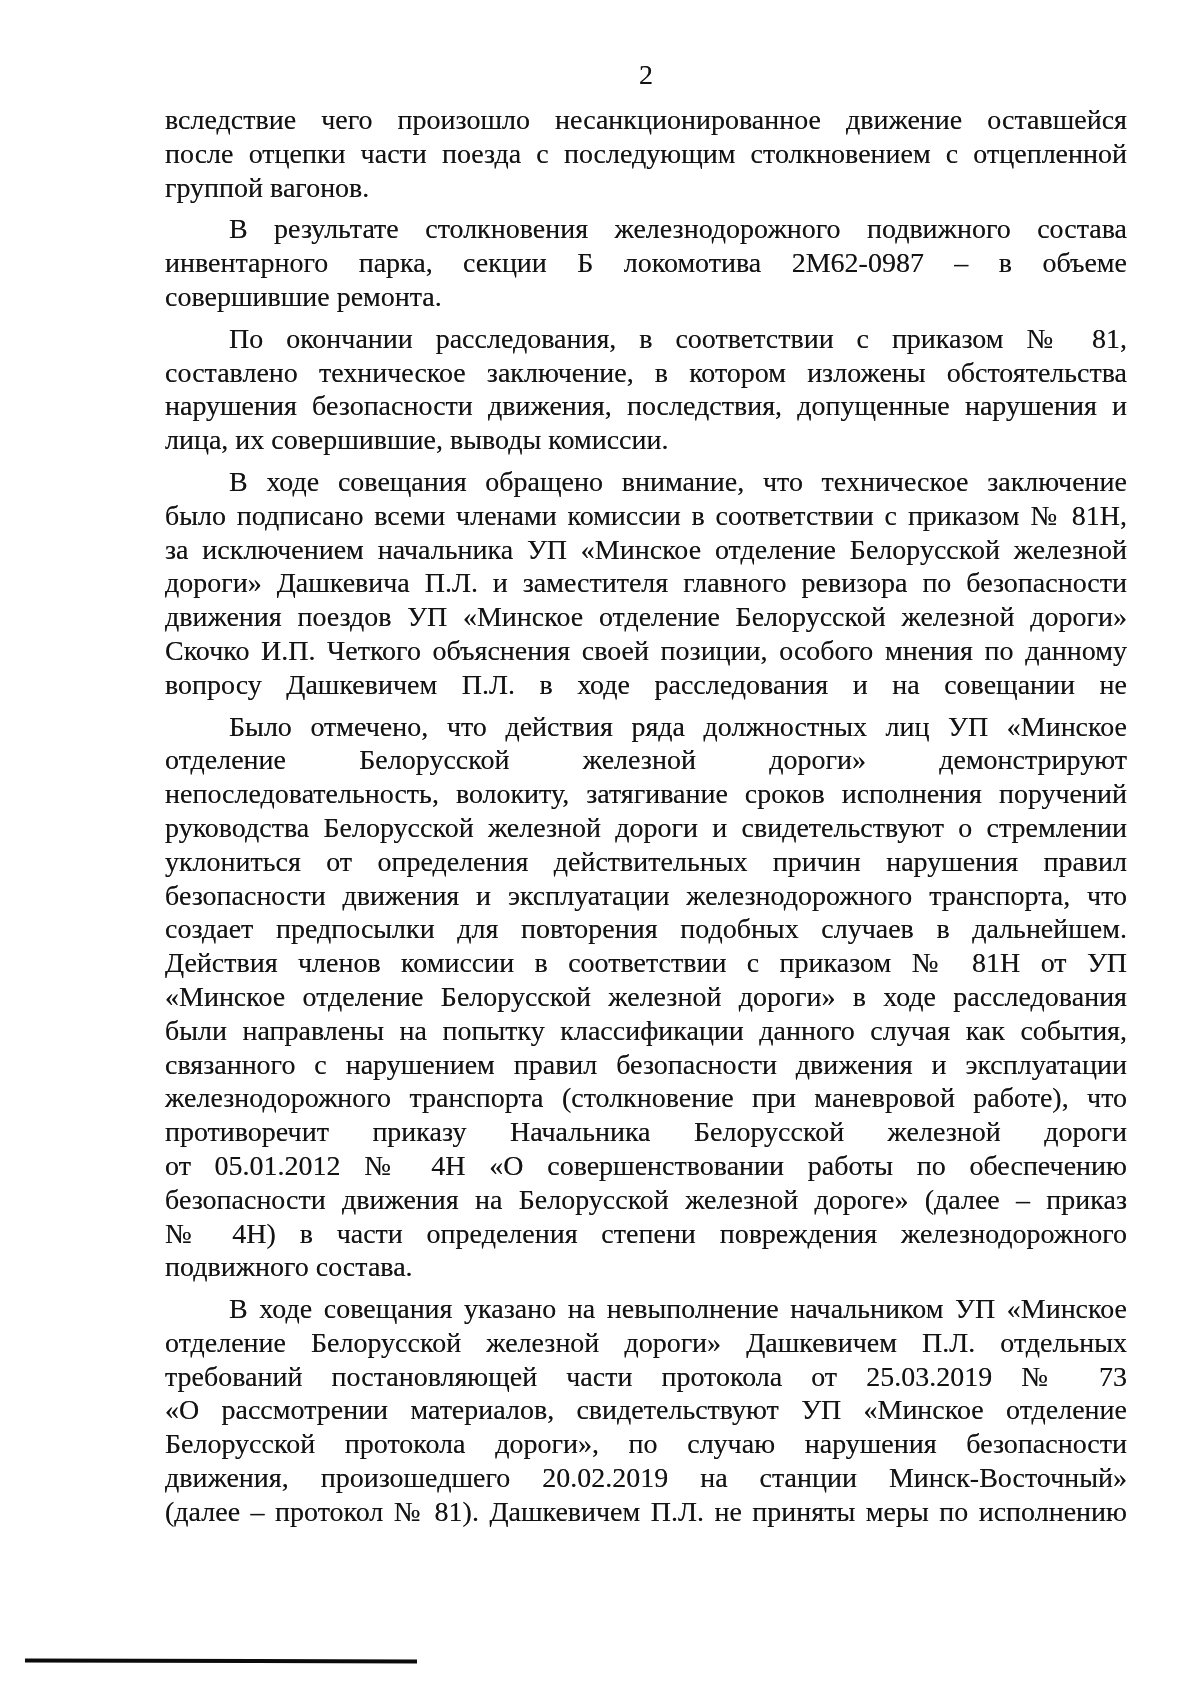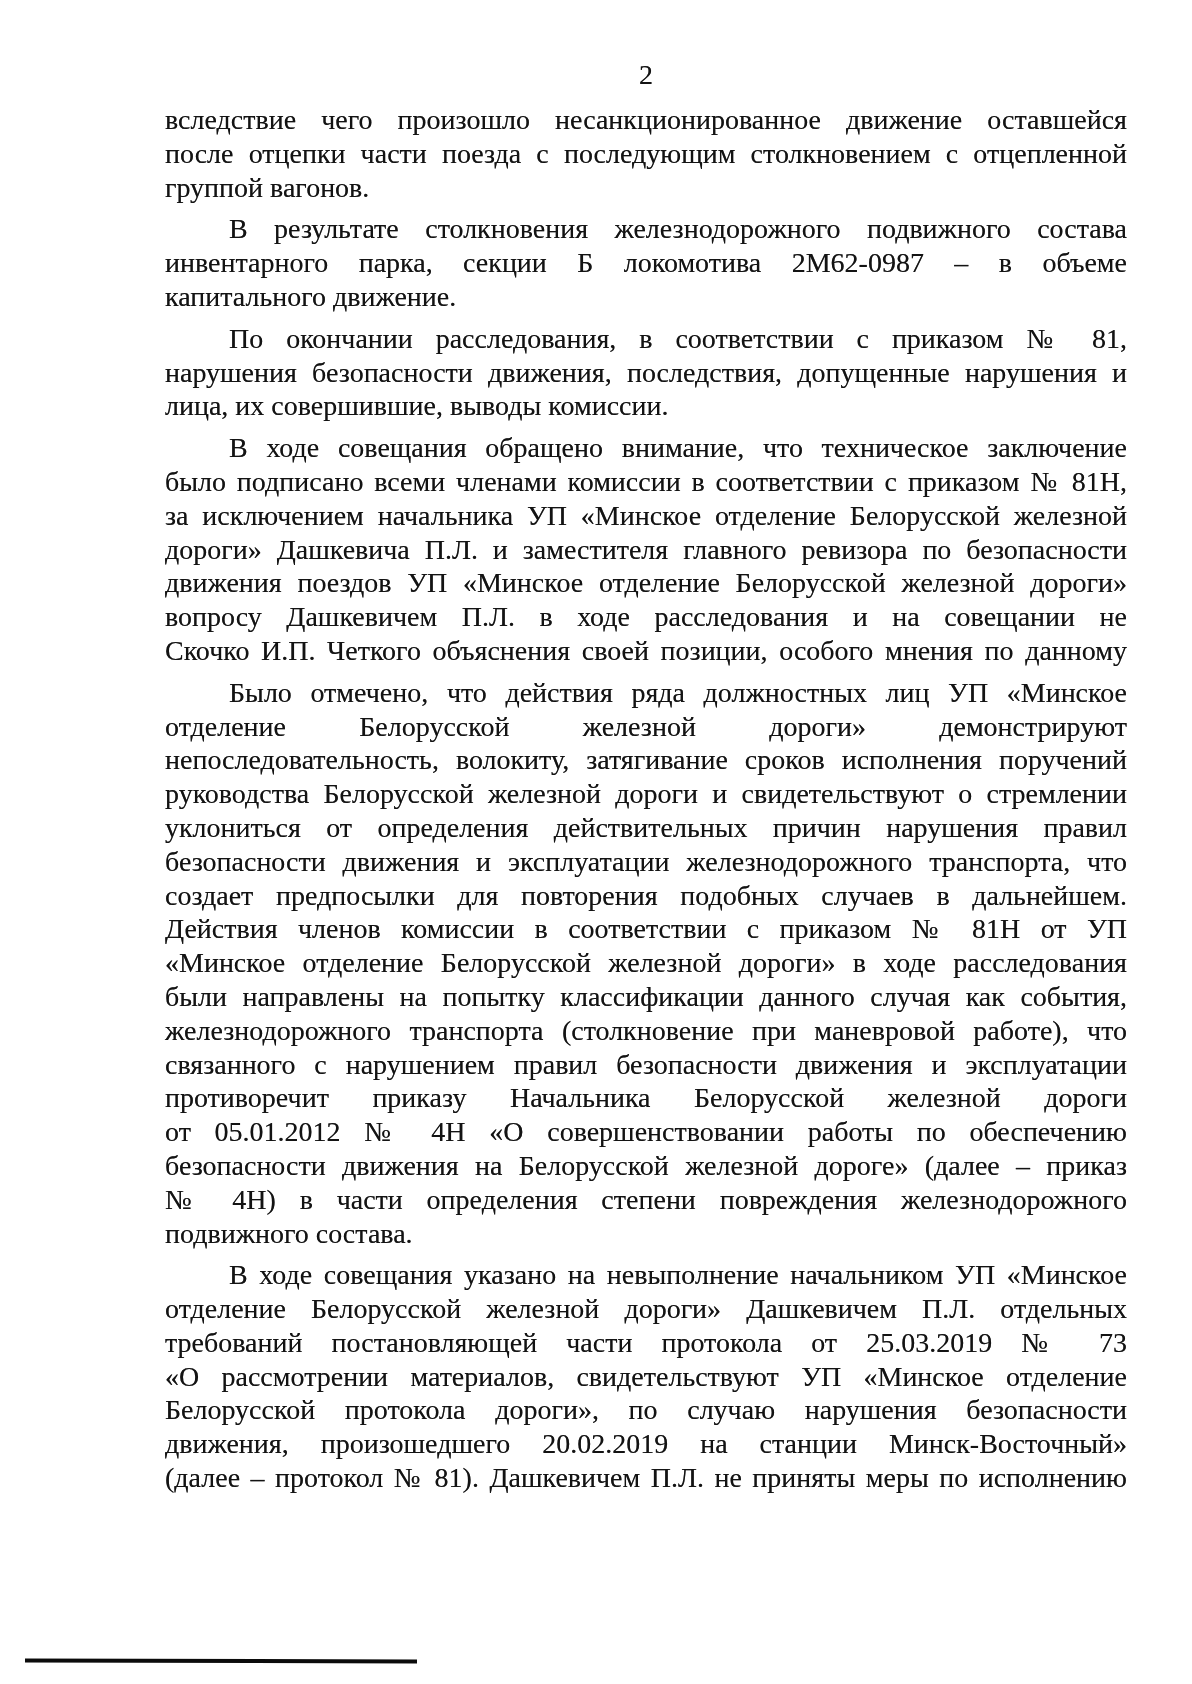"капитального движение." div.line { text: капитального движение -> совершившие ремонта }
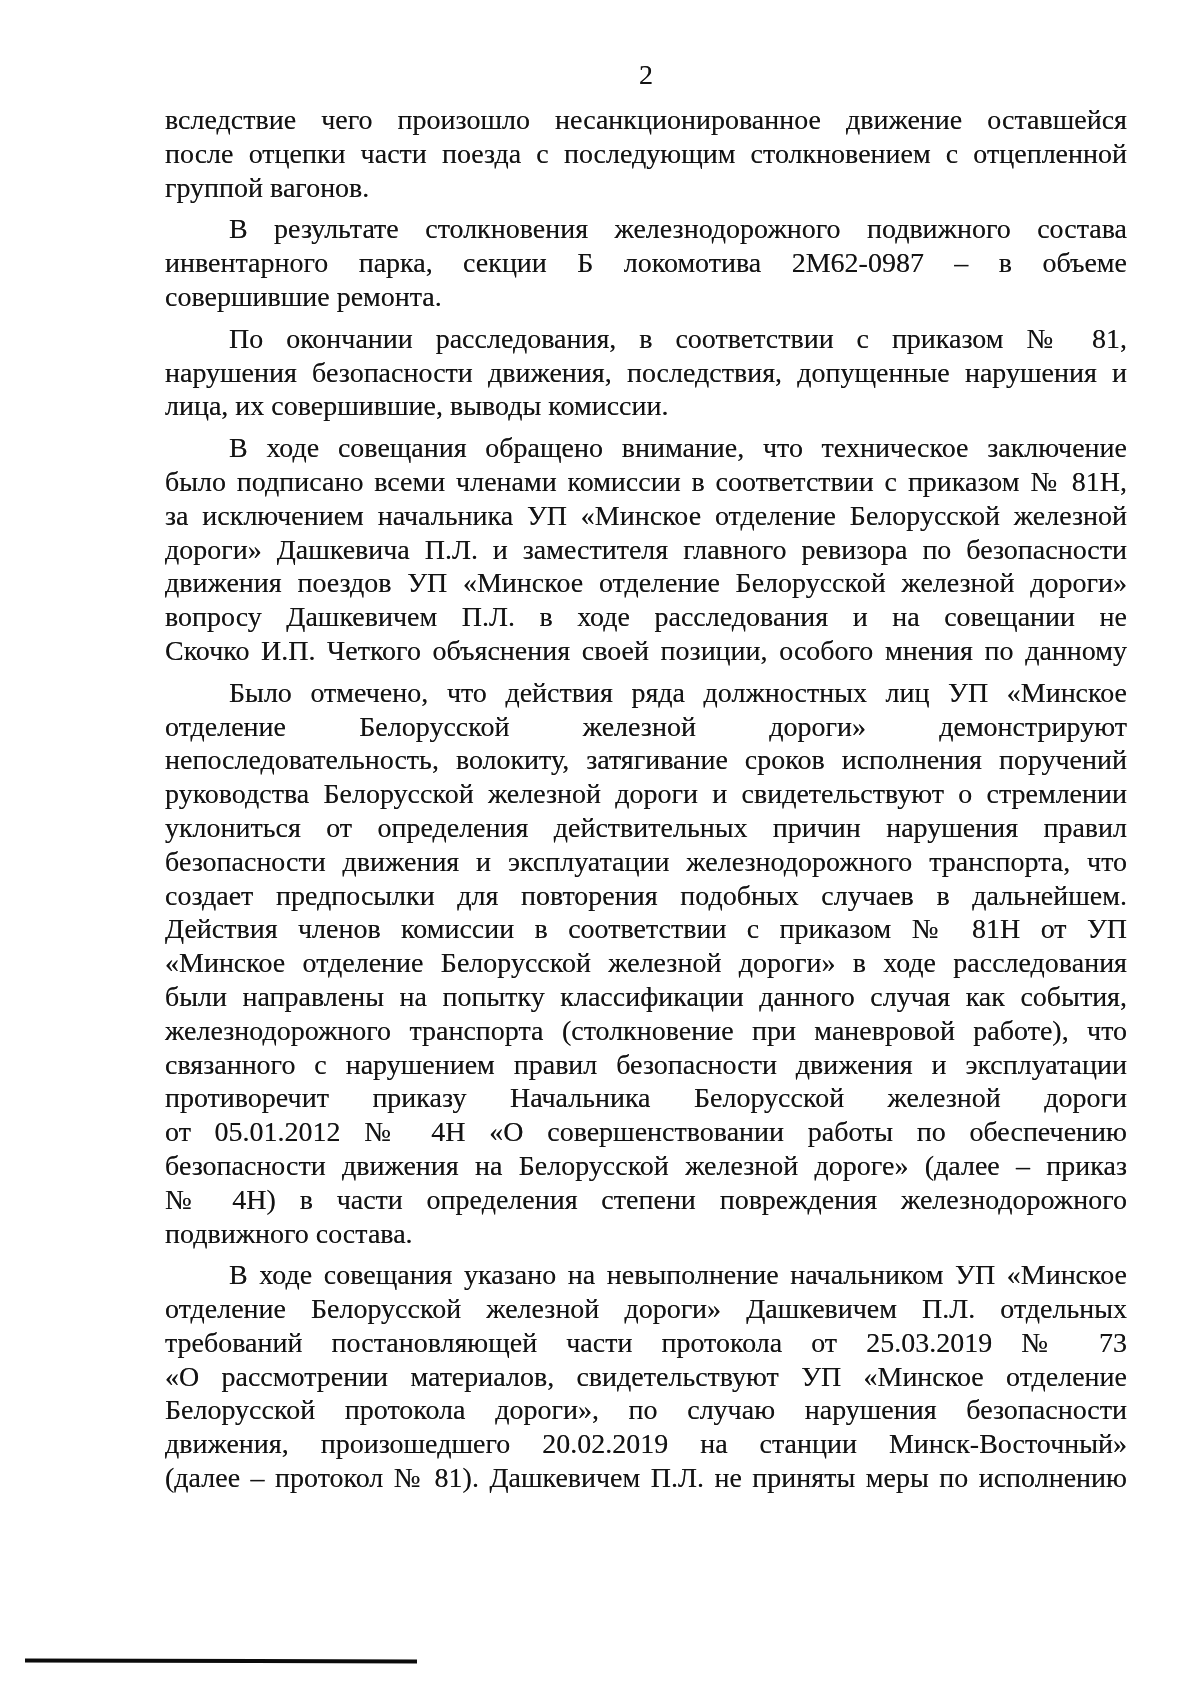"составлено техническое заключение, в" div.line { html: none -> <div>составлено техническое заключение, в котором изложены обстоятельства</div> }
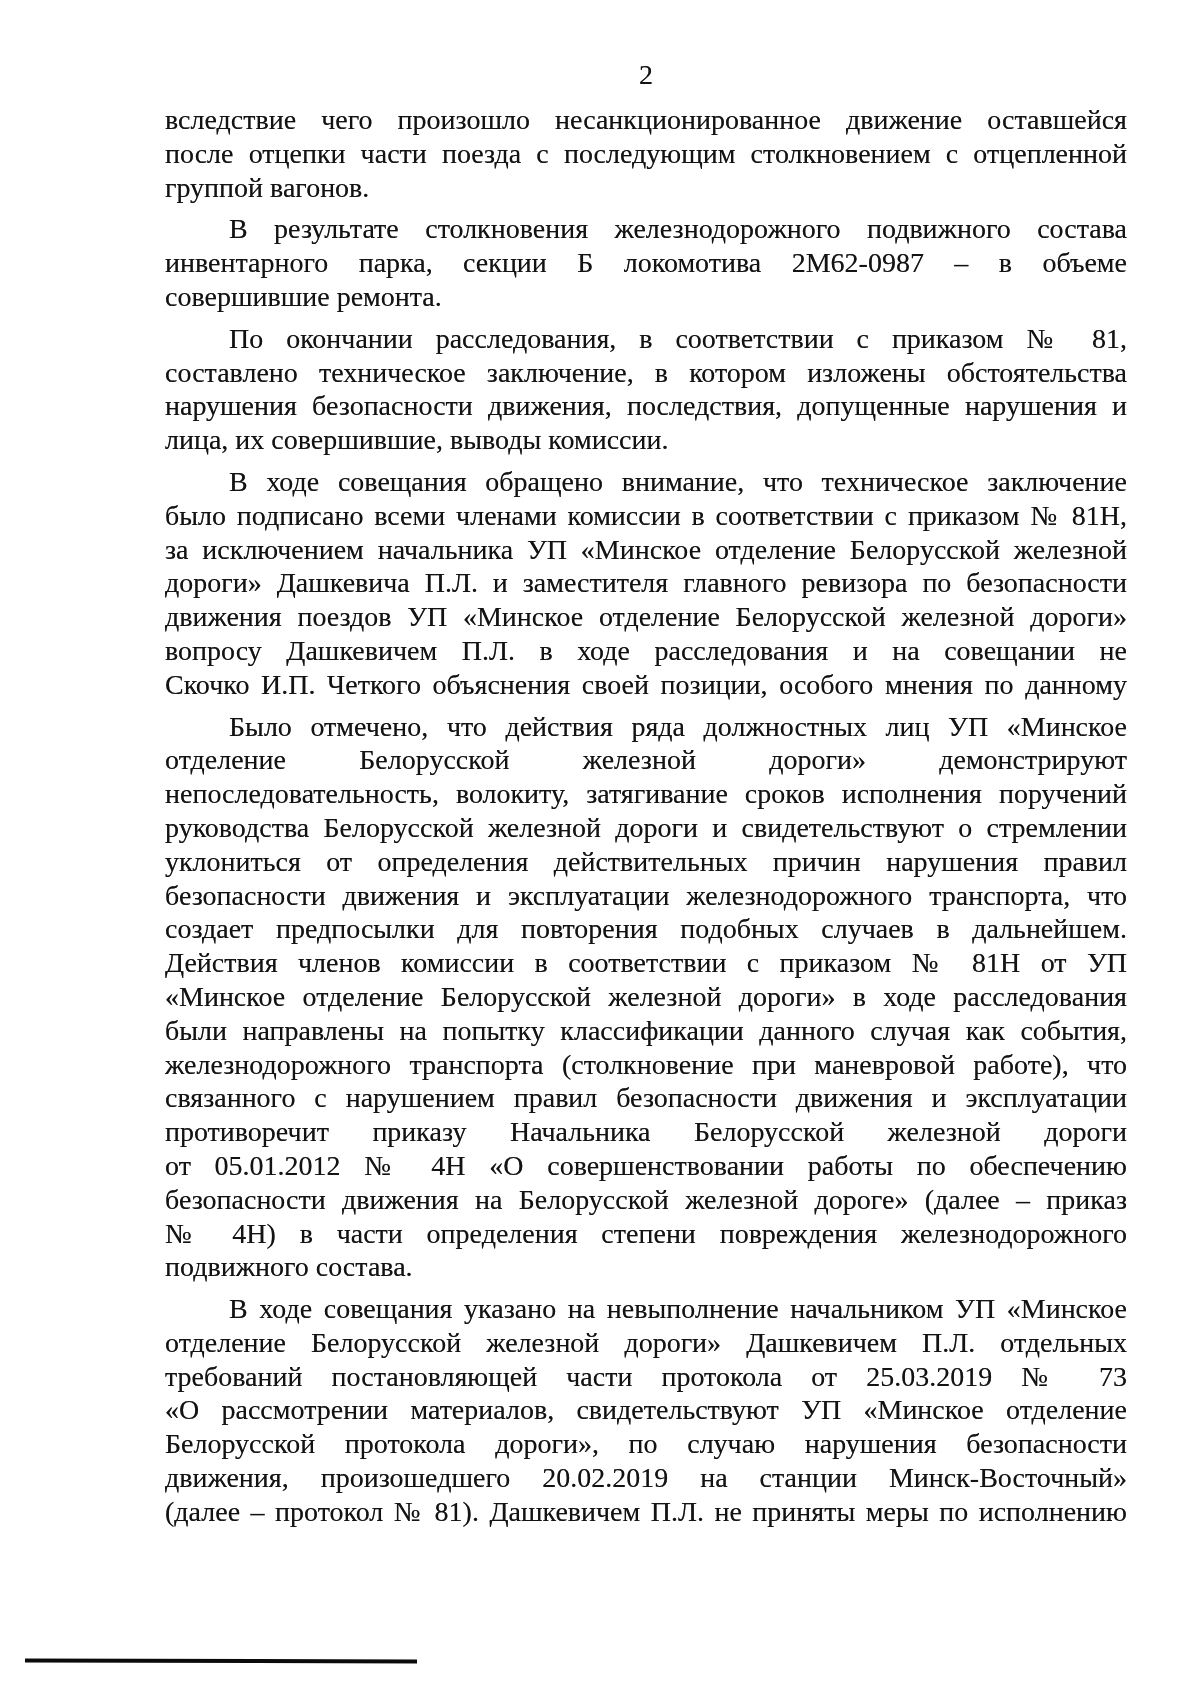"вопросу Дашкевичем П.Л. в ходе" div.line { order: before "Скочко И.П. Четкого объяснения своей" -> after "Скочко И.П. Четкого объяснения своей" }
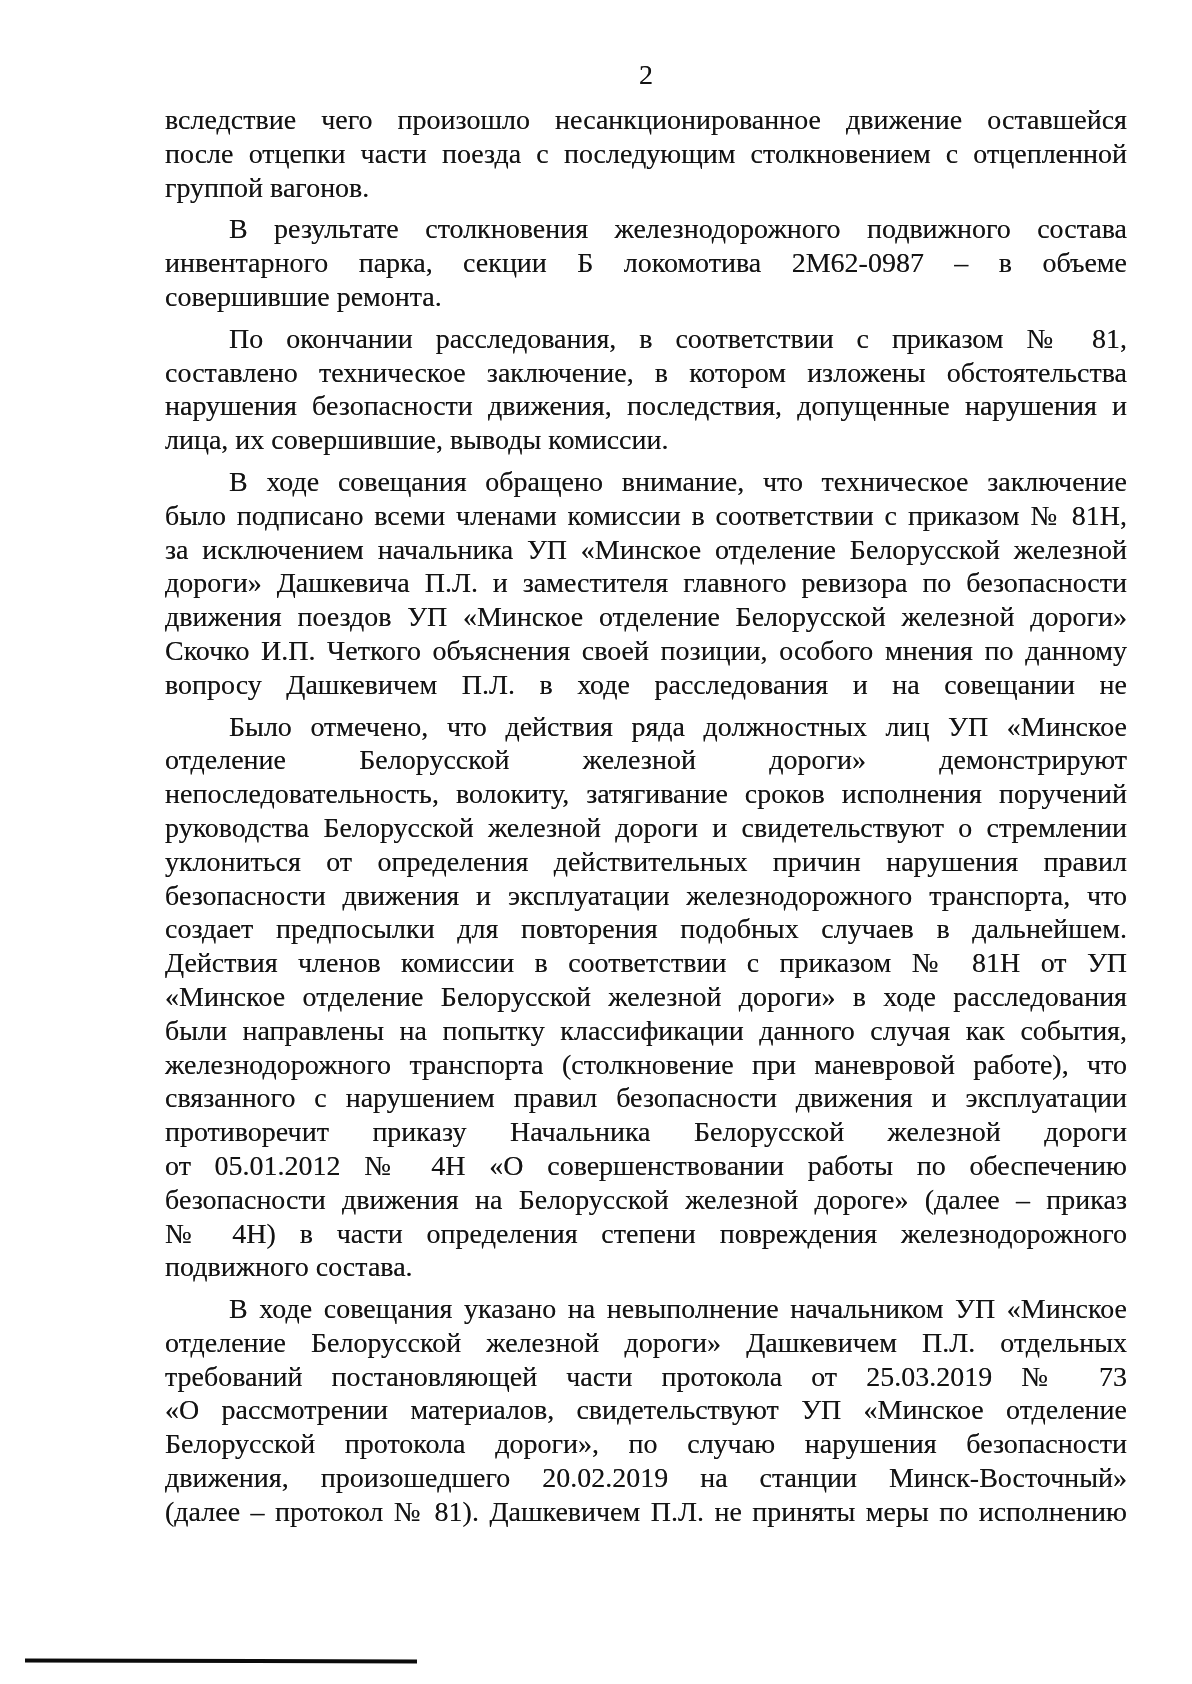"железнодорожного транспорта" div.line { order: before "связанного с нарушением правил" -> after "связанного с нарушением правил" }
